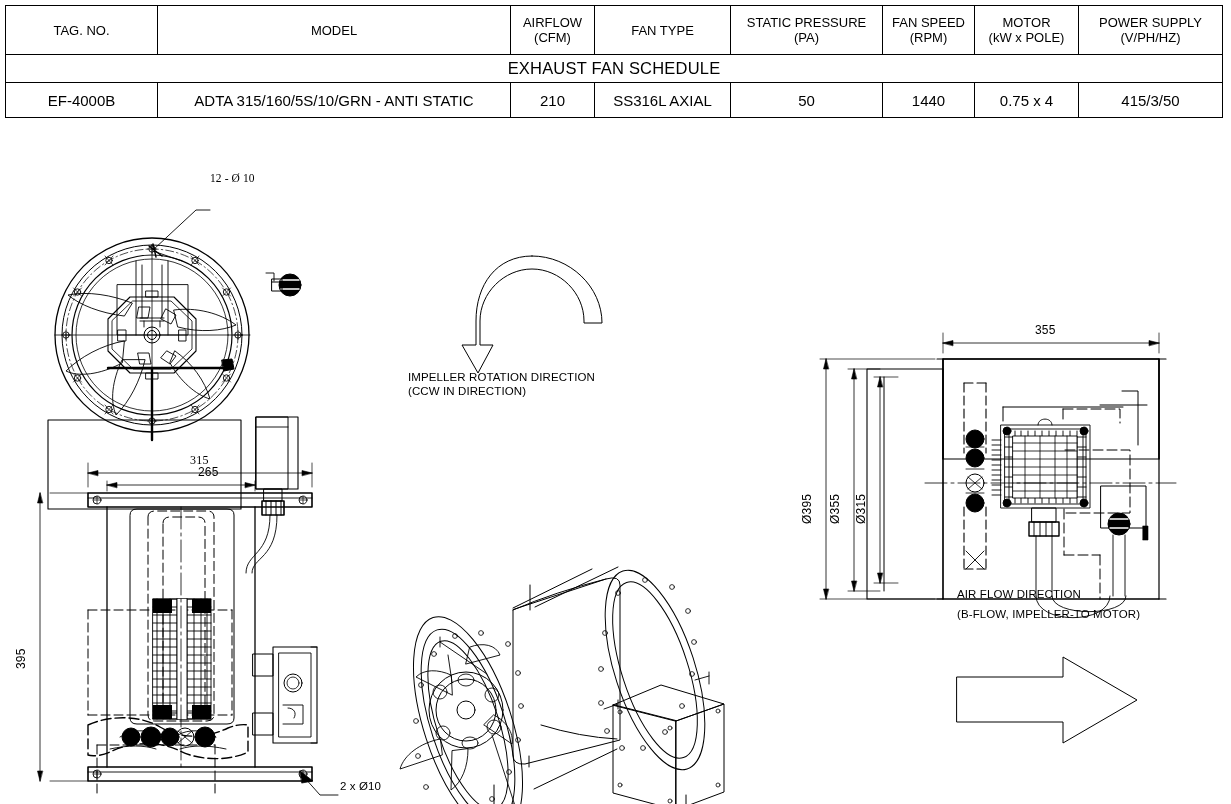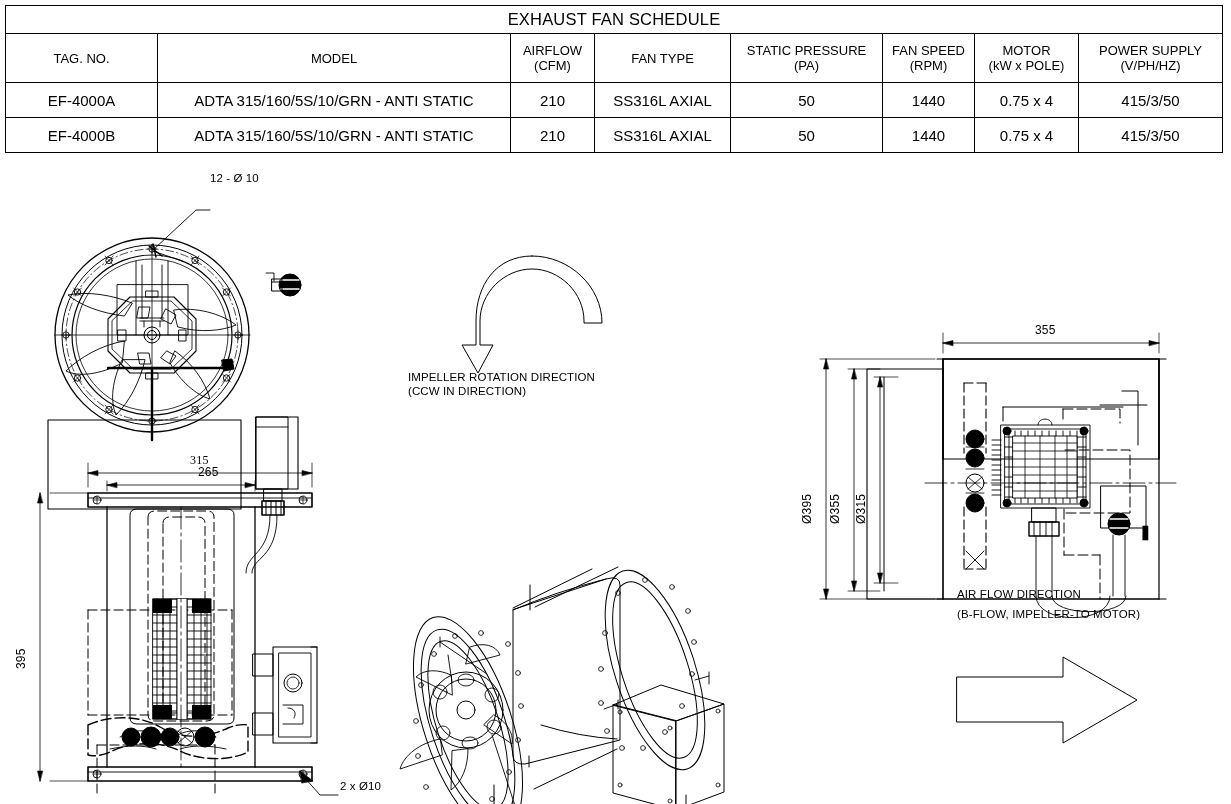"EXHAUST FAN SCHEDULE" tr { order: before "TAG. NO." -> after "TAG. NO." }
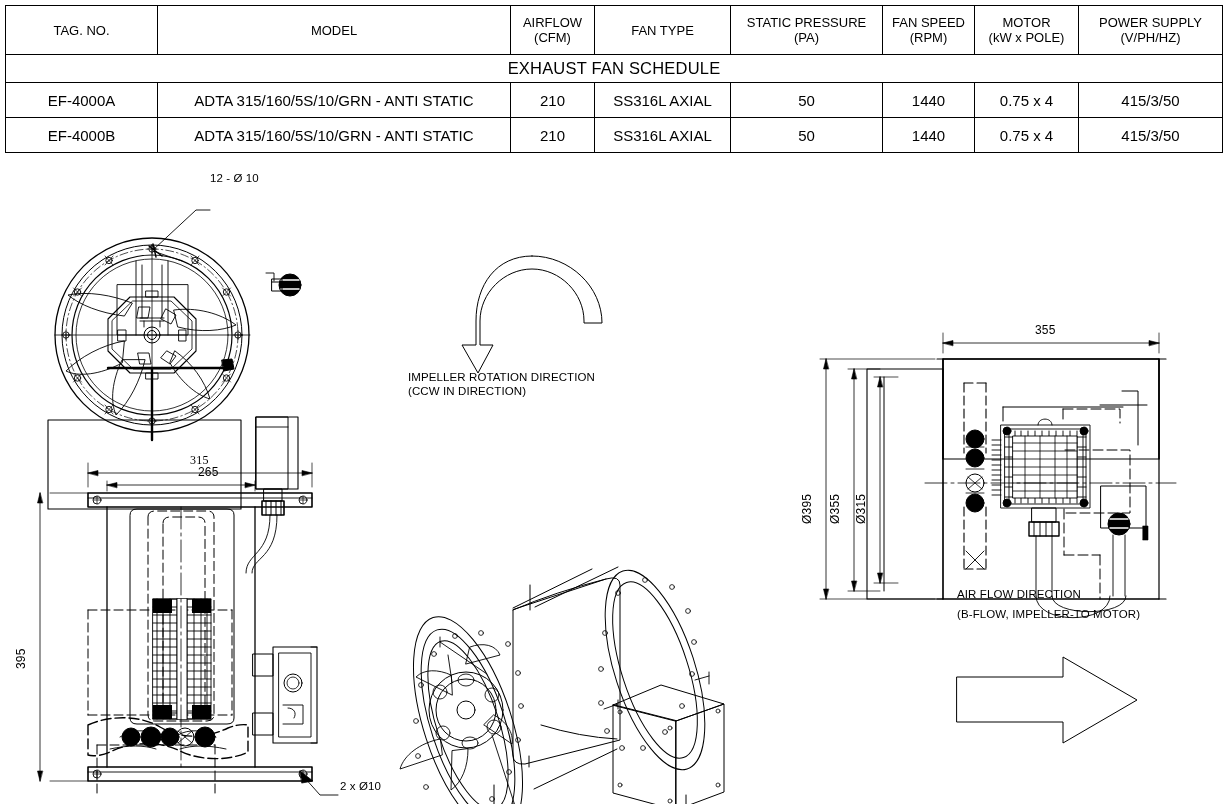"EF-4000A" tr.row { html: <tr> <td>EF-4000A</td> <td>ADTA 315/160/5S/10/GRN - ANTI STATIC</td> <td>210</td> <td>SS316L AXIAL</td> <td>50</td> <td>1440</td> <td>0.75 x 4</td> <td>415/3/50</td> </tr> -> none }
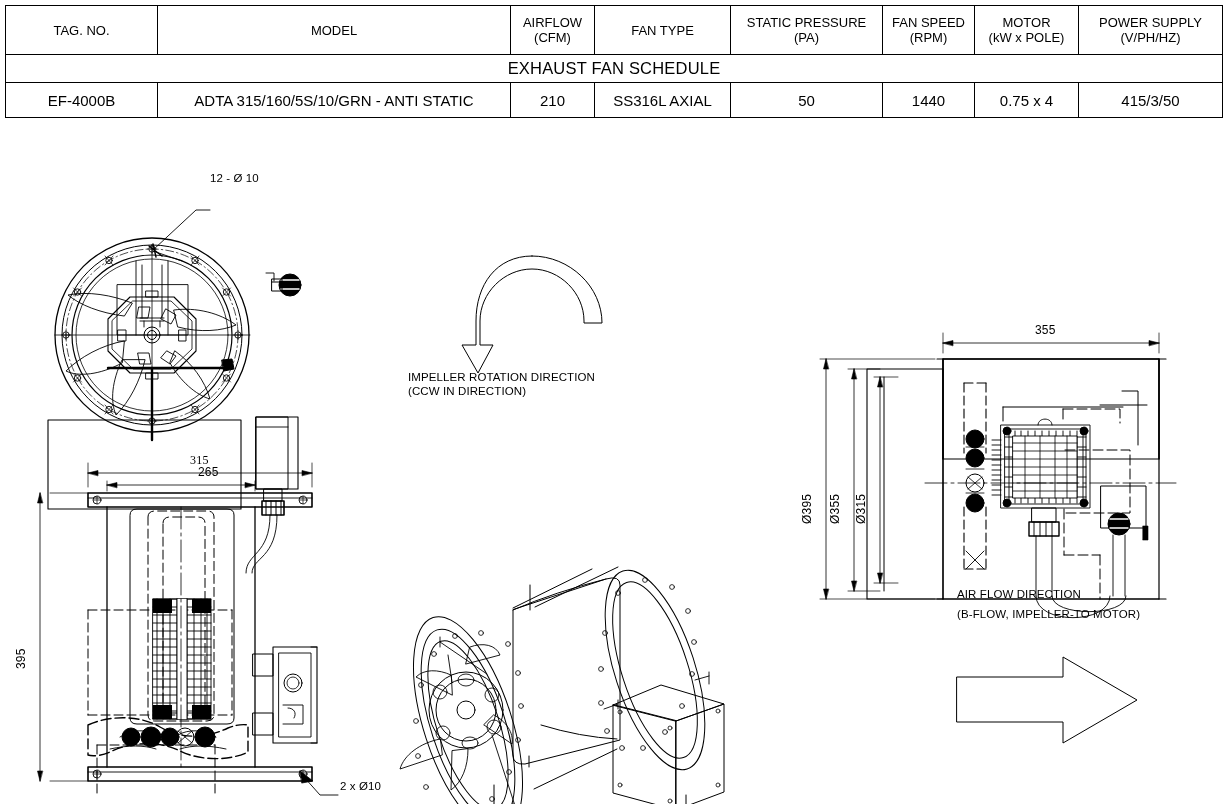"12 - Ø 10" div.note { font-family: none -> Liberation Serif, serif }
